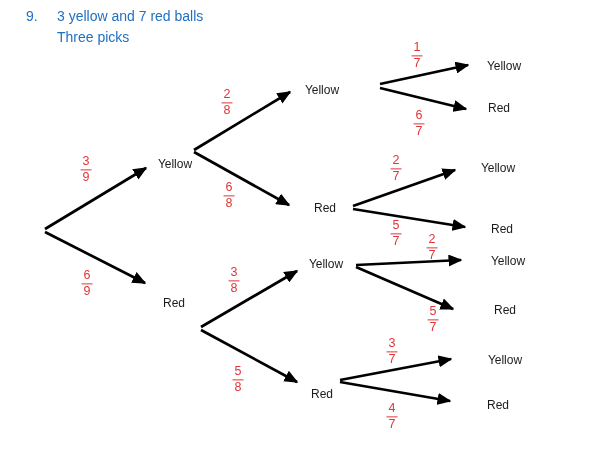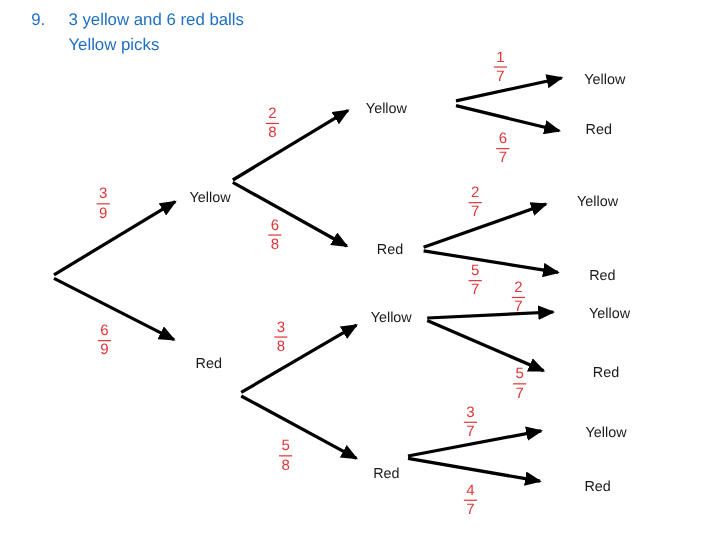"3 yellow and 6 red" div { text: 6 -> 7 }
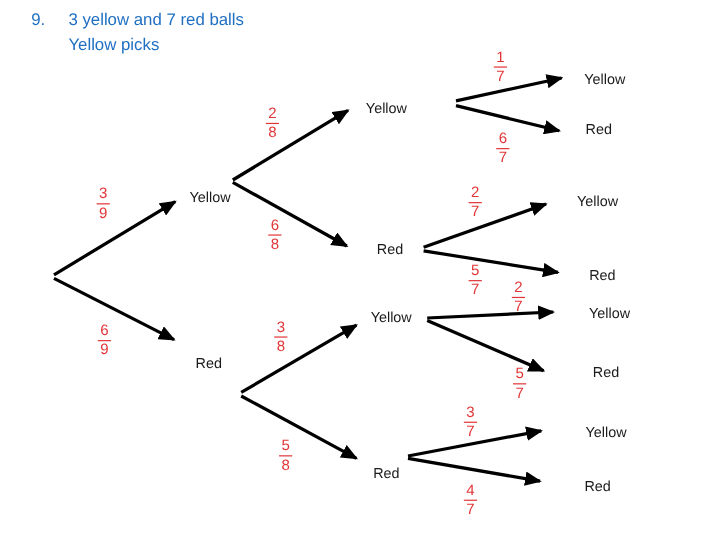"Yellow picks" div { text: Yellow -> Three }
